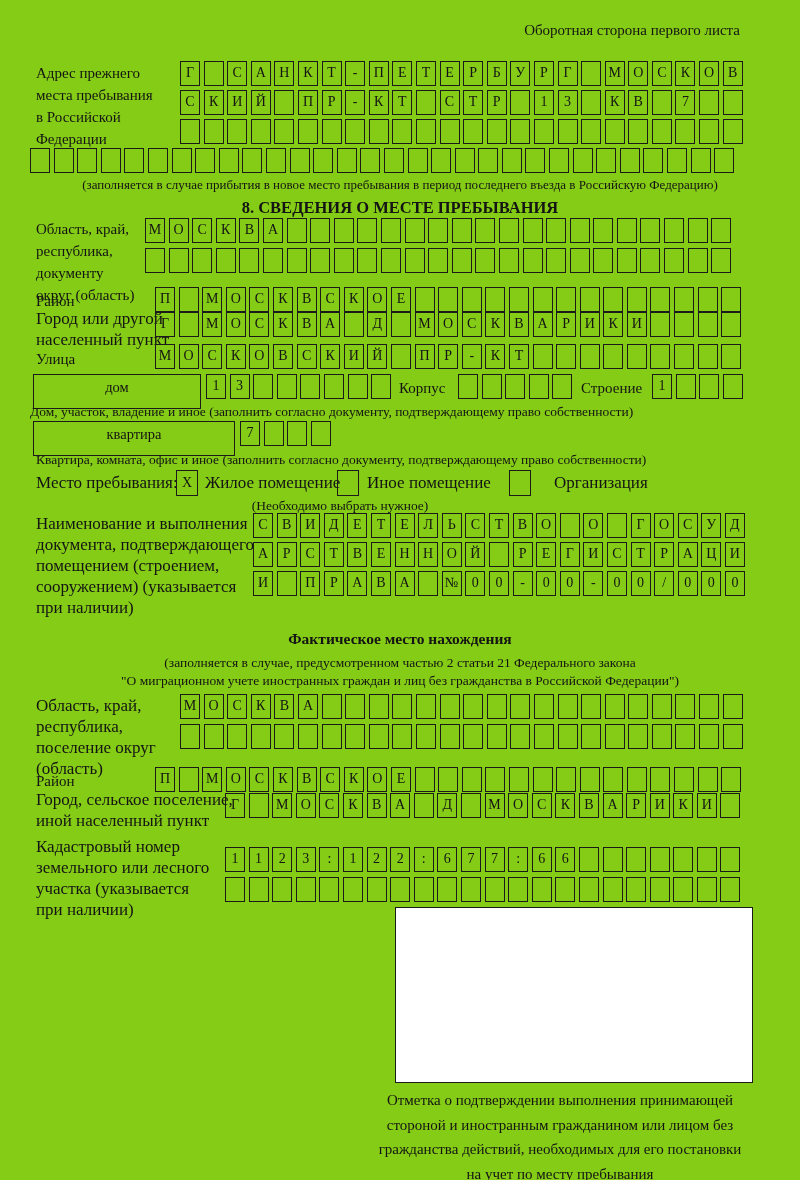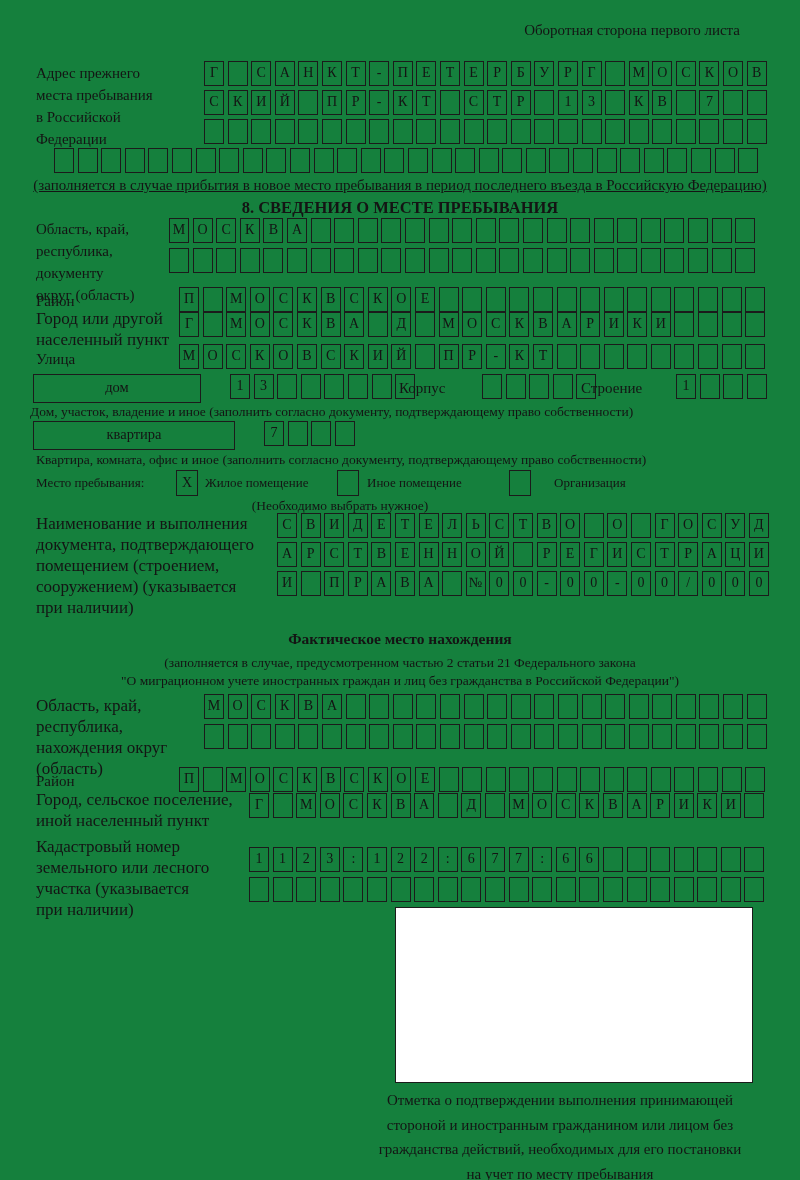"Оборотная сторона первого листа" .page { background: #15803d -> #84cc16 }
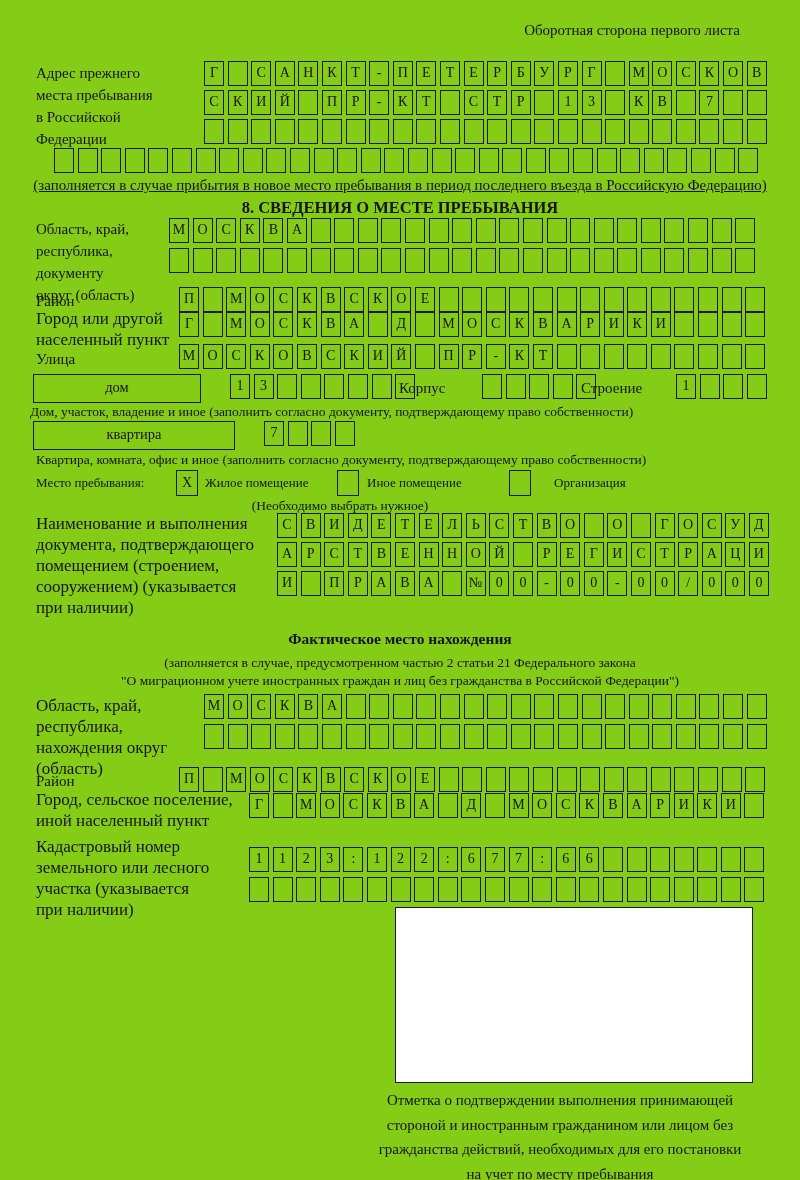"Г С А Н К" .cellrow { margin-left: 24px -> none }
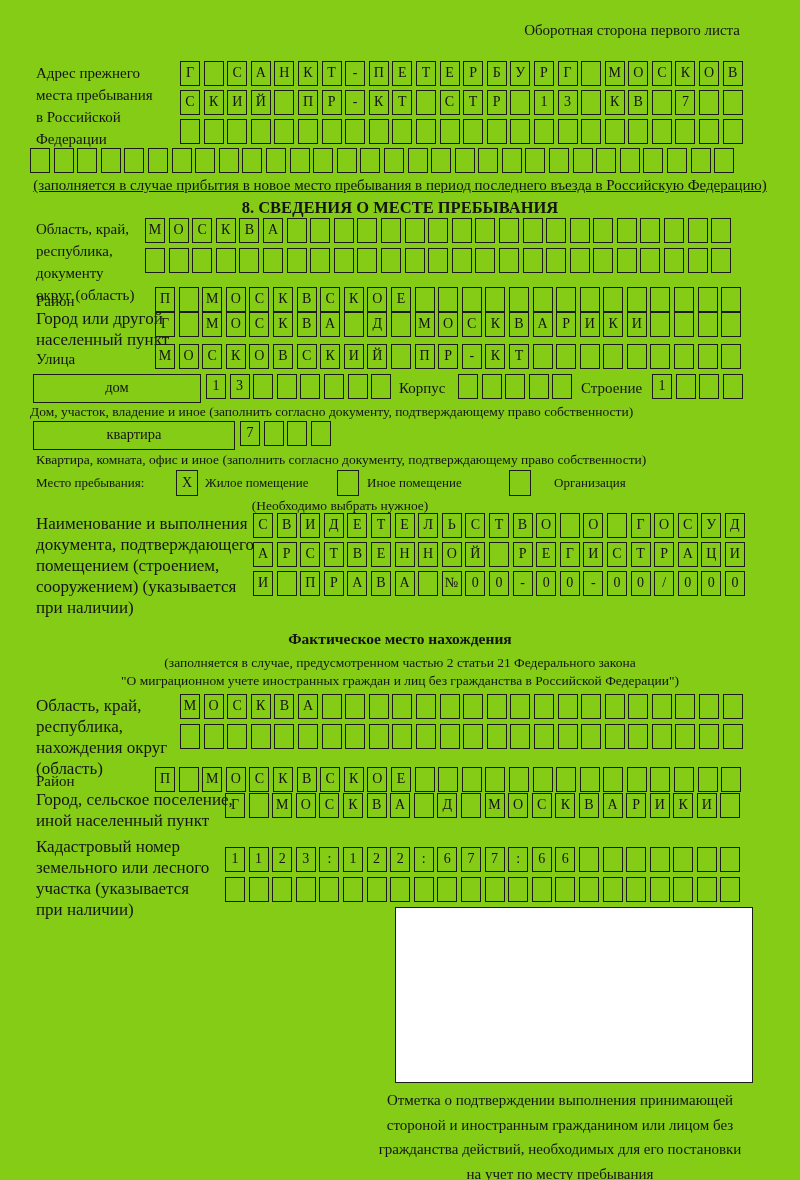"(заполняется в случае прибытия в" .note { font-size: 15px -> 13px; text-decoration: underline -> none }
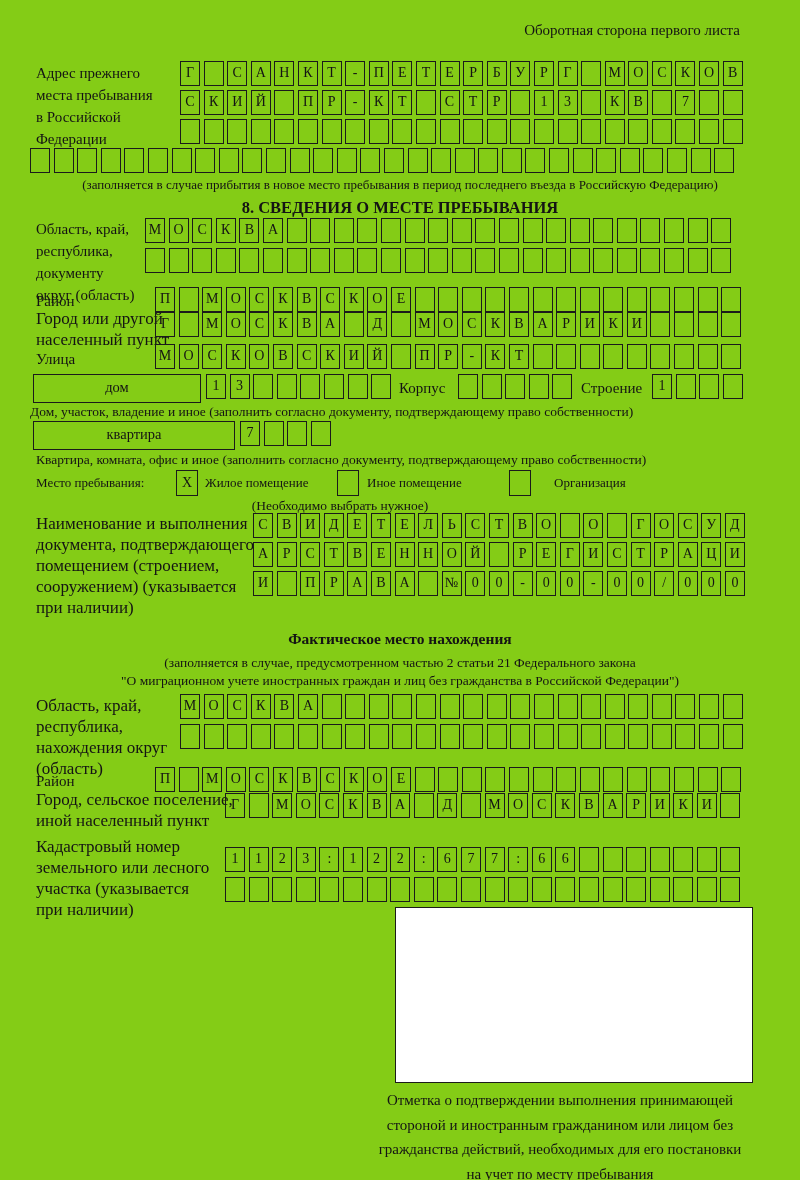"дом" .wide-box { height: 29px -> 35px }
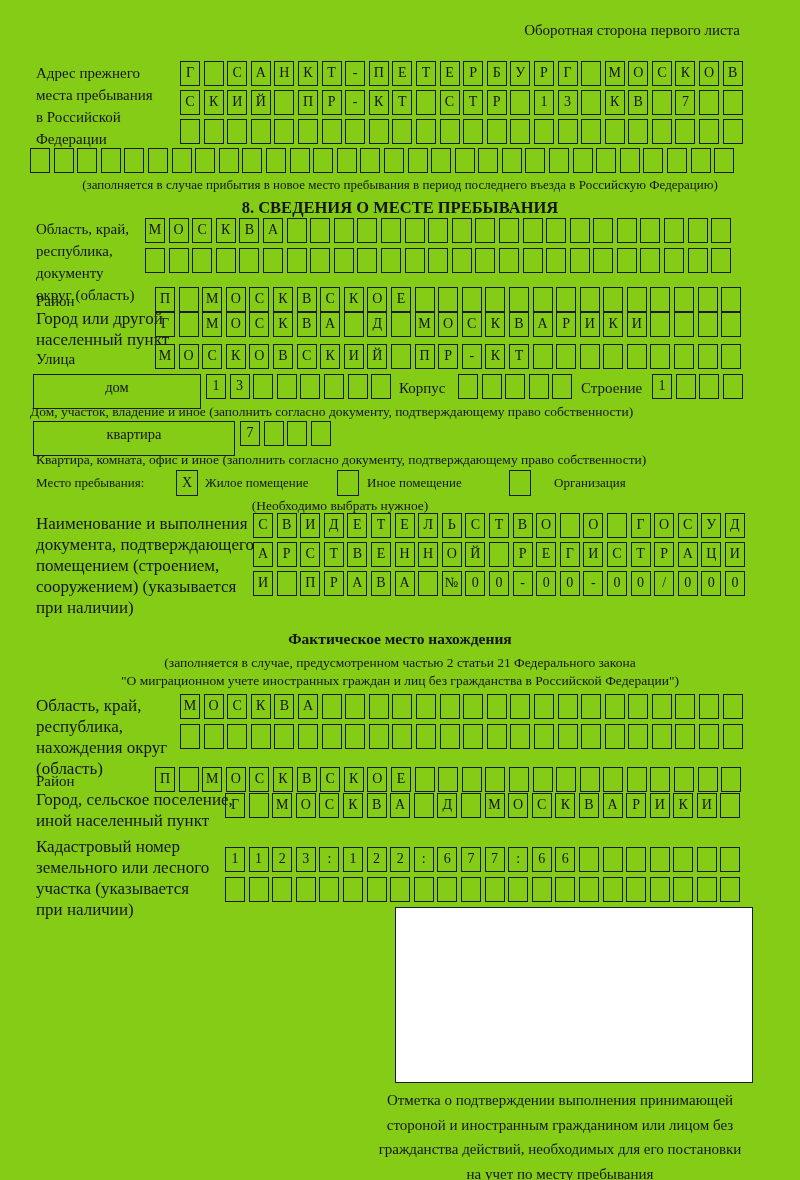"Место пребывания:" .opt-label { font-size: 13px -> 17px }
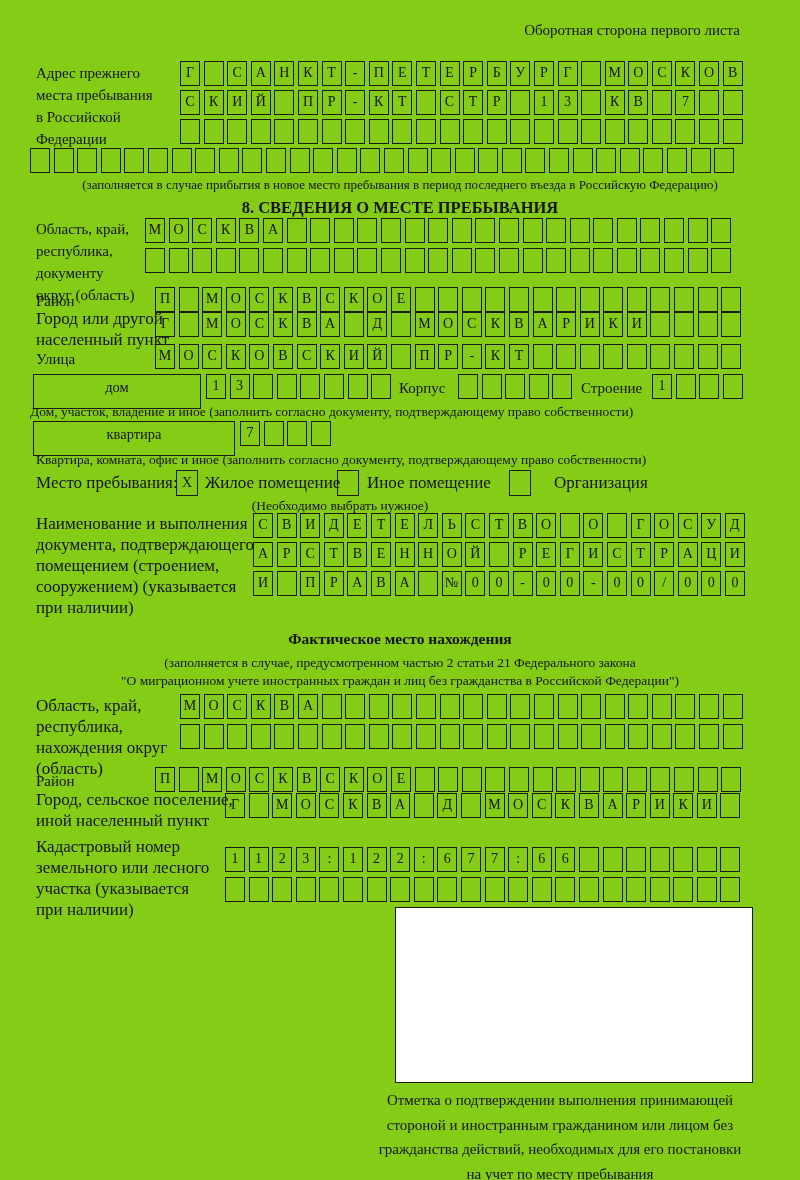"нахождения округ" div { text: нахождения -> поселение }
